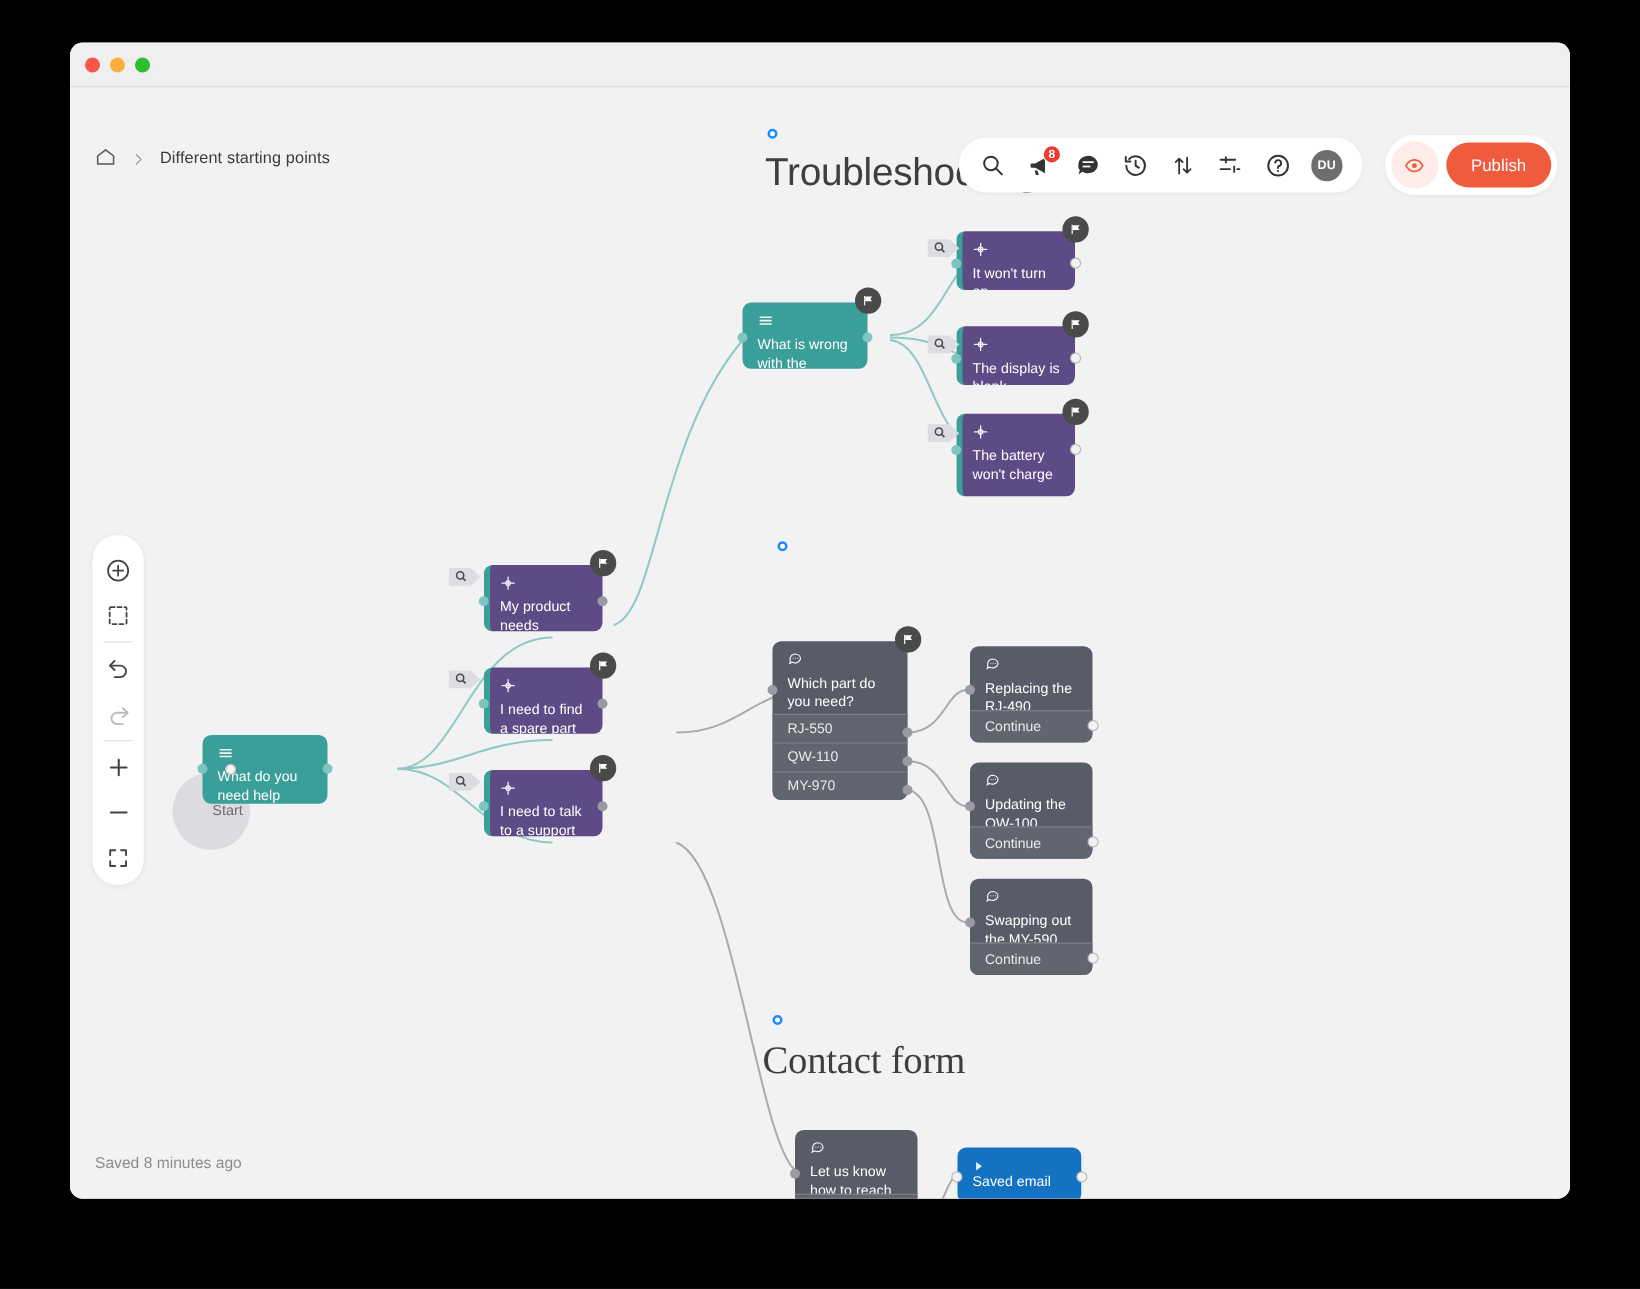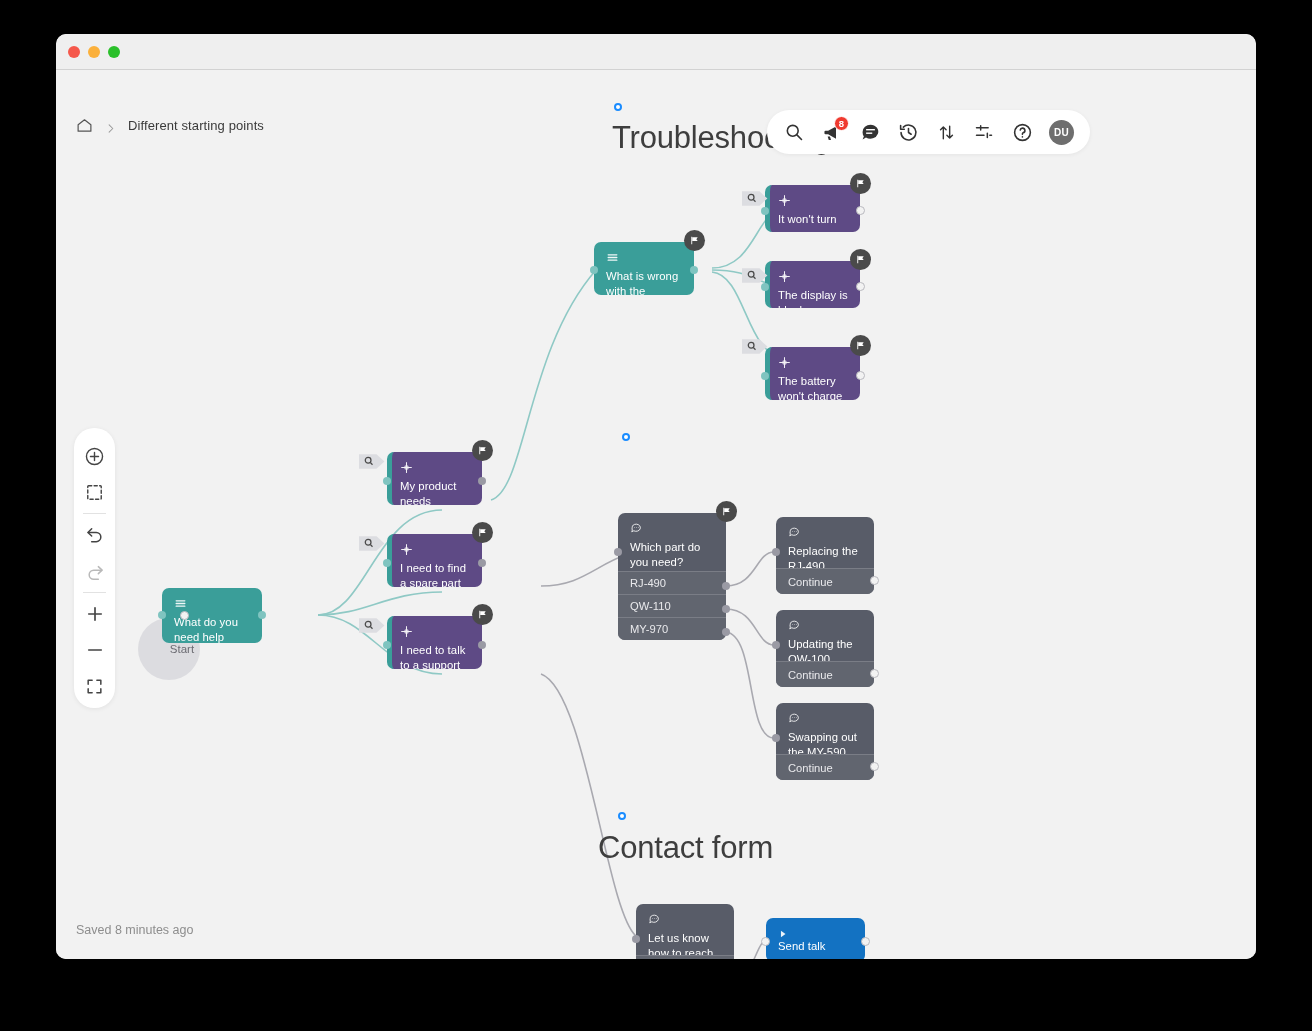"Publish" div { html: none -> <div> <span> <svg> <path></path> <circle></circle> </svg> </span> <button>Publish</button> </div> }
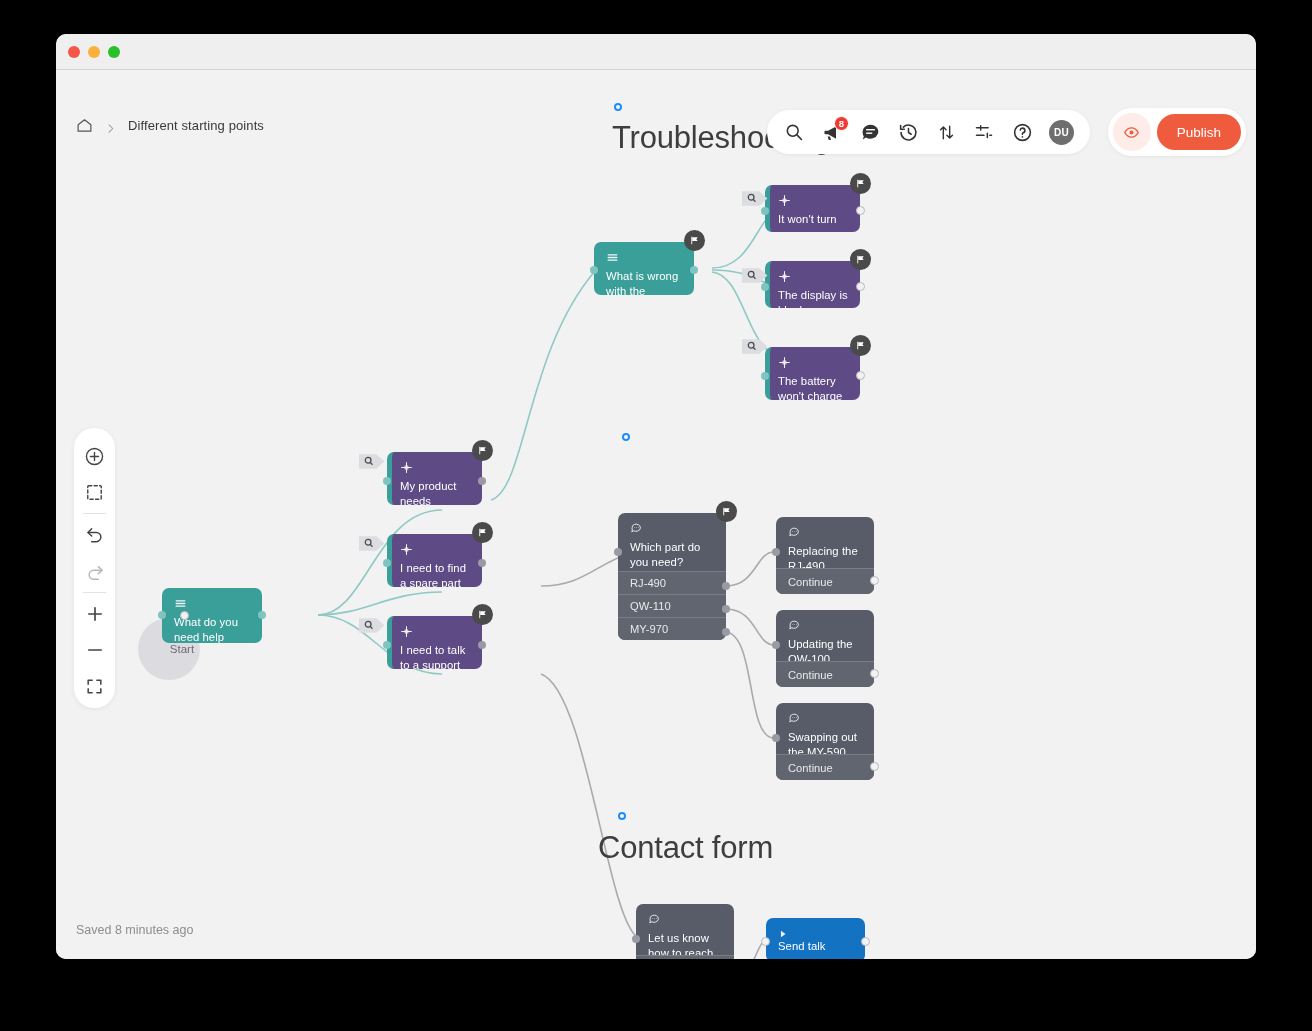"The battery won't charge" div.node { height: 53px -> 66px; top: 277px -> 261px }
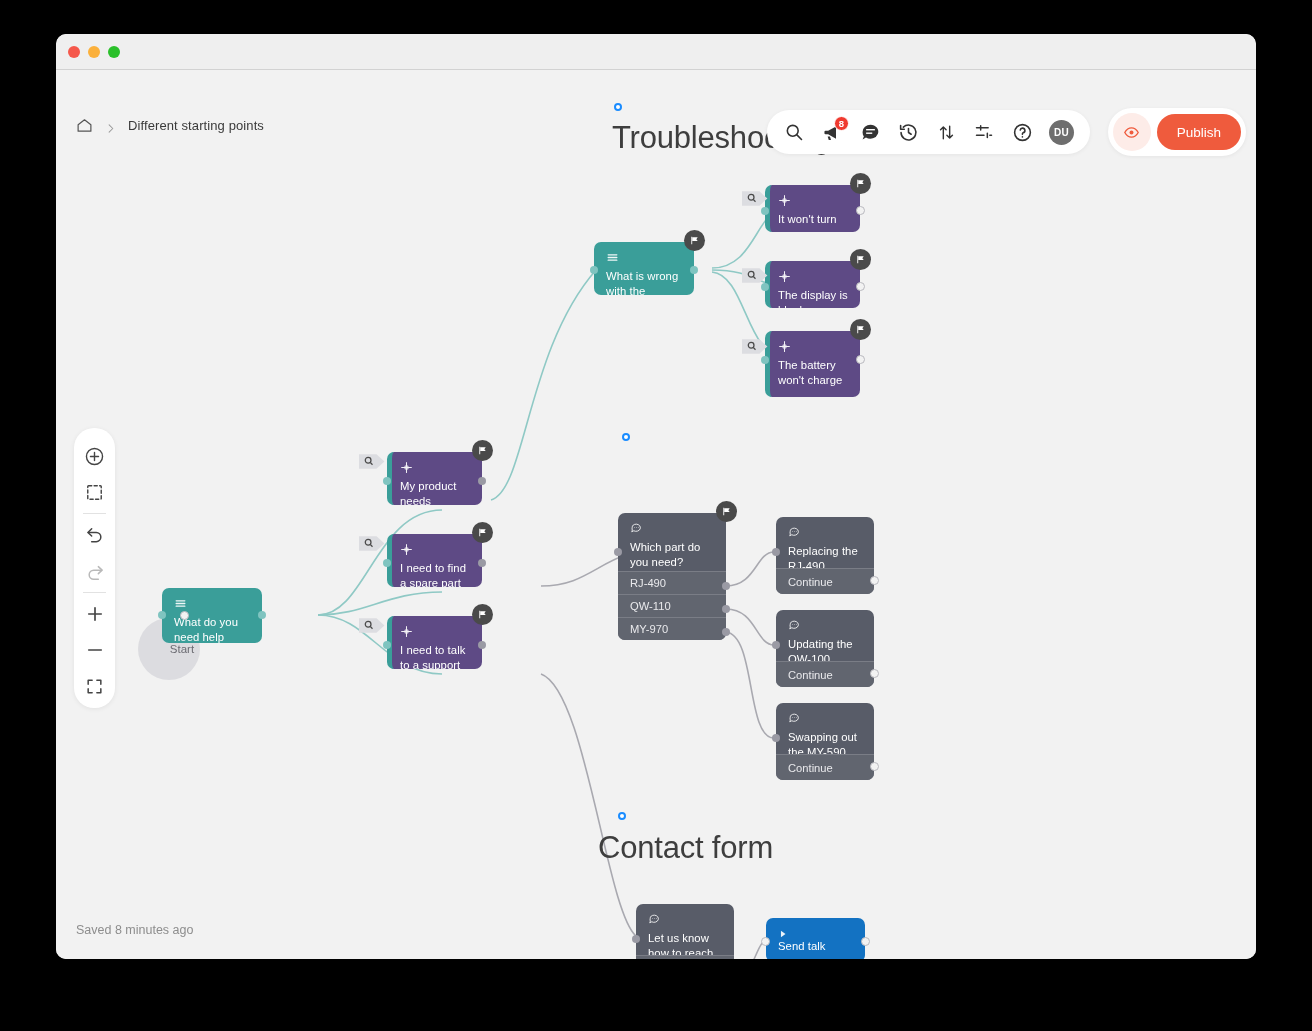"RJ-490" div.opt-row { text: RJ-490 -> RJ-550 }
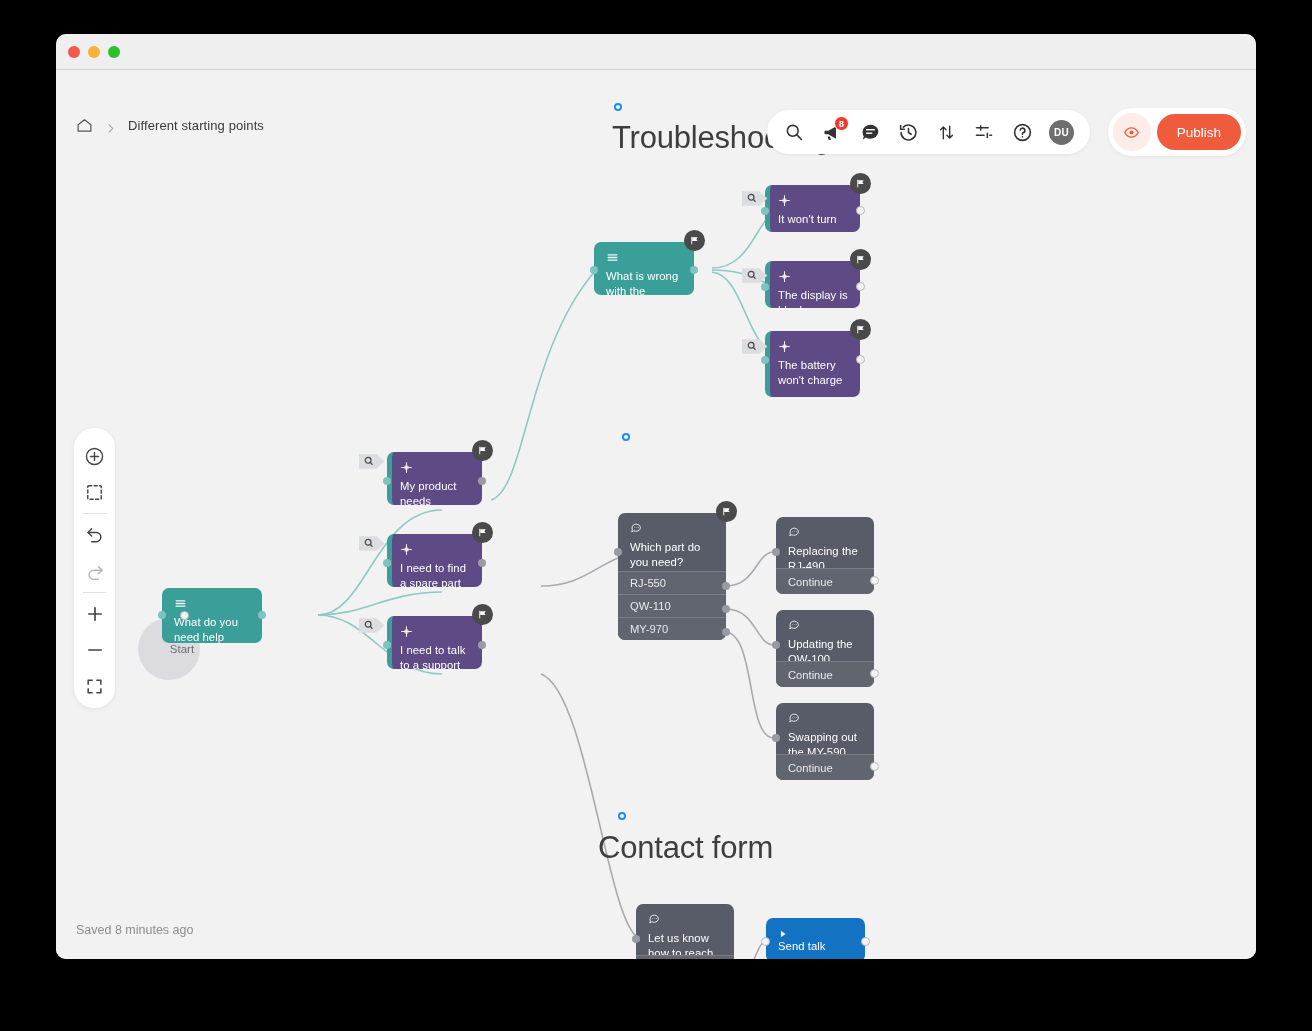"Contact form" div.section-title { font-family: none -> Liberation Serif, serif; left: 542px -> 554px }
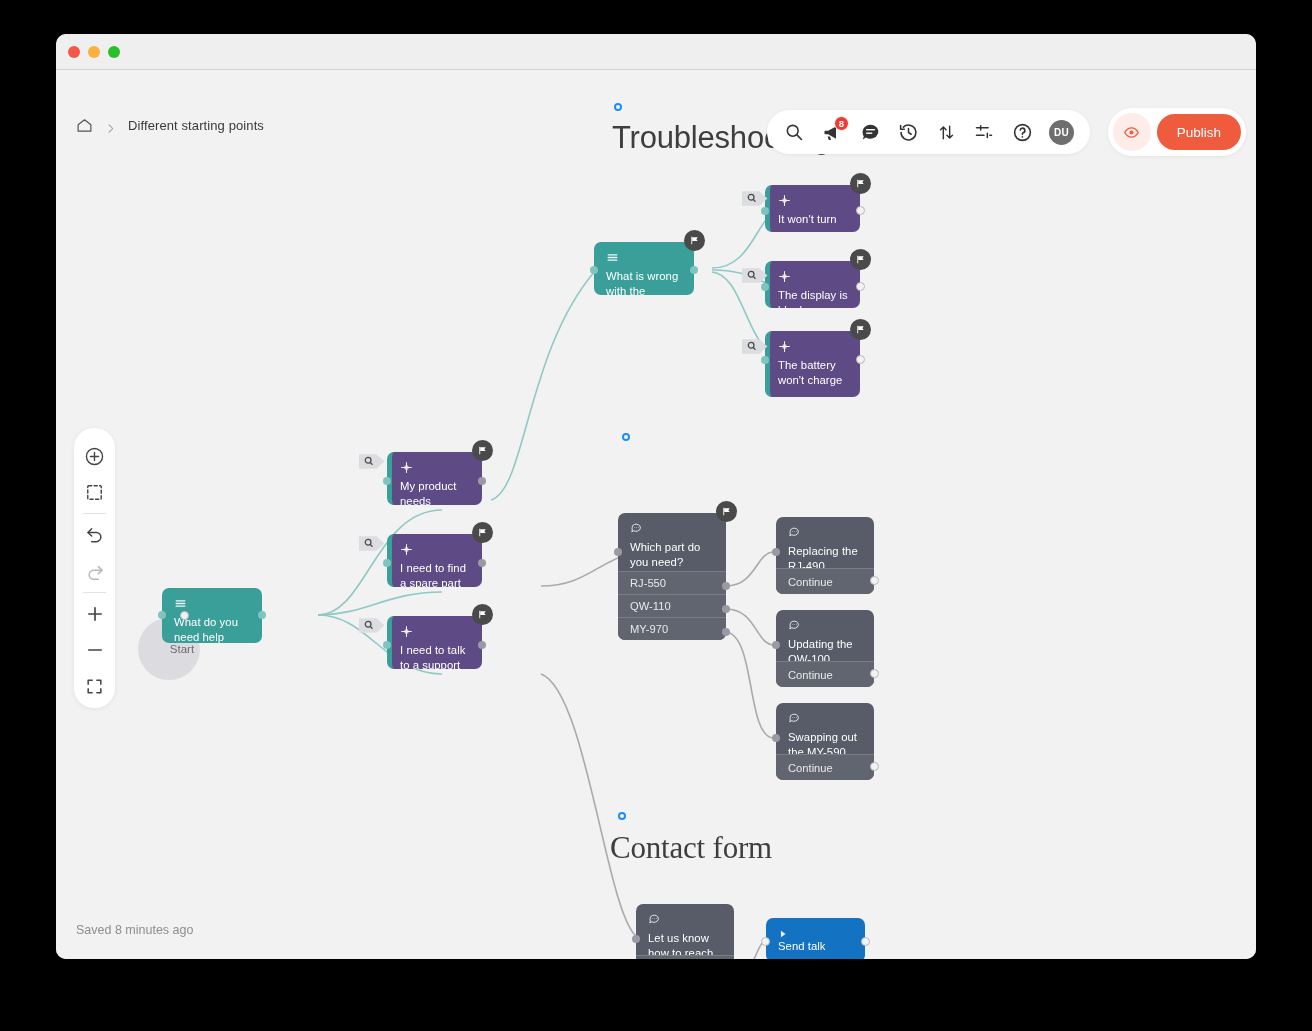"Send talk" div.ntext { text: Send talk -> Saved email }
